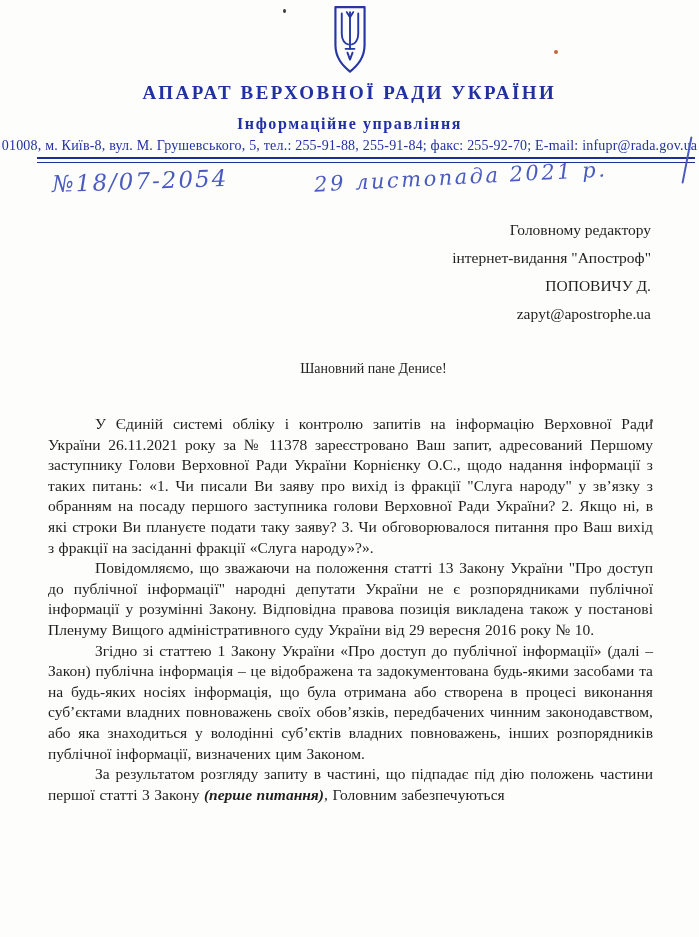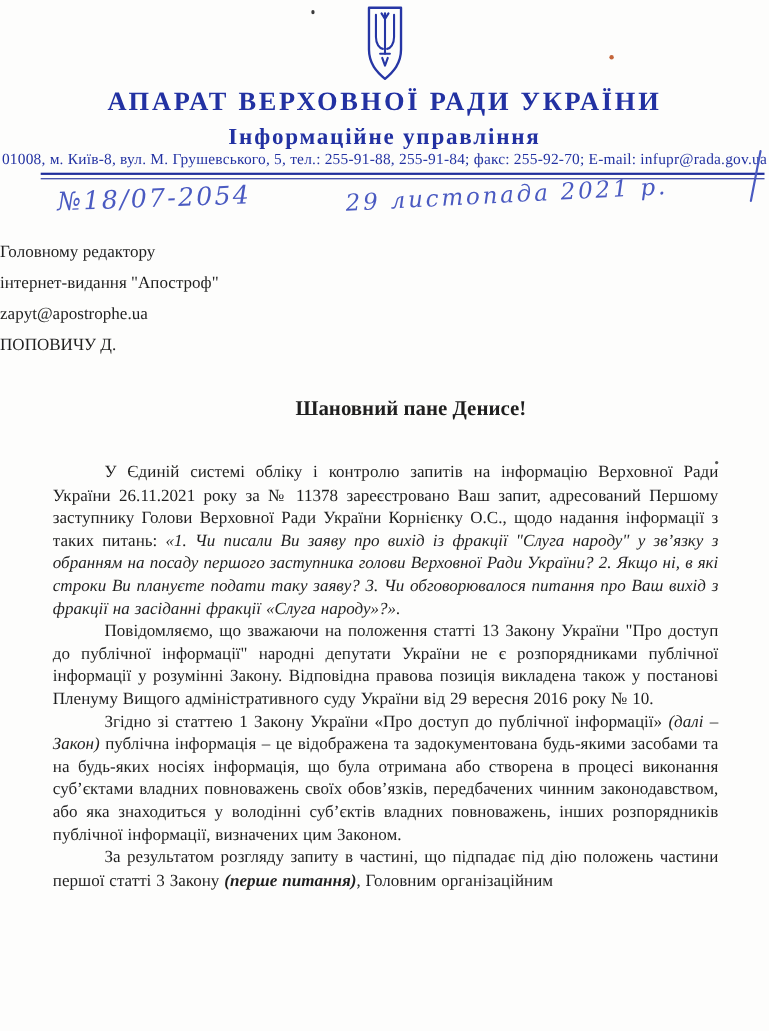"АПАРАТ ВЕРХОВНОЇ РАДИ УКРАЇНИ" .org-name { font-size: 24px -> 19px }
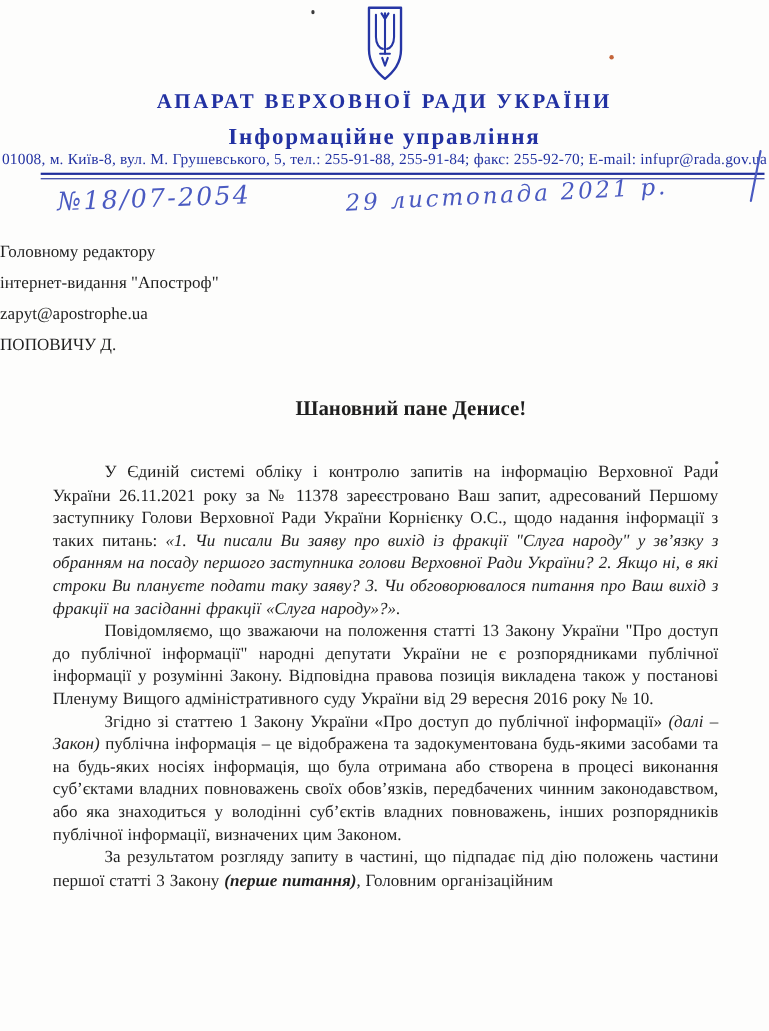"Інформаційне управління" .department-name { font-size: 21px -> 16px }
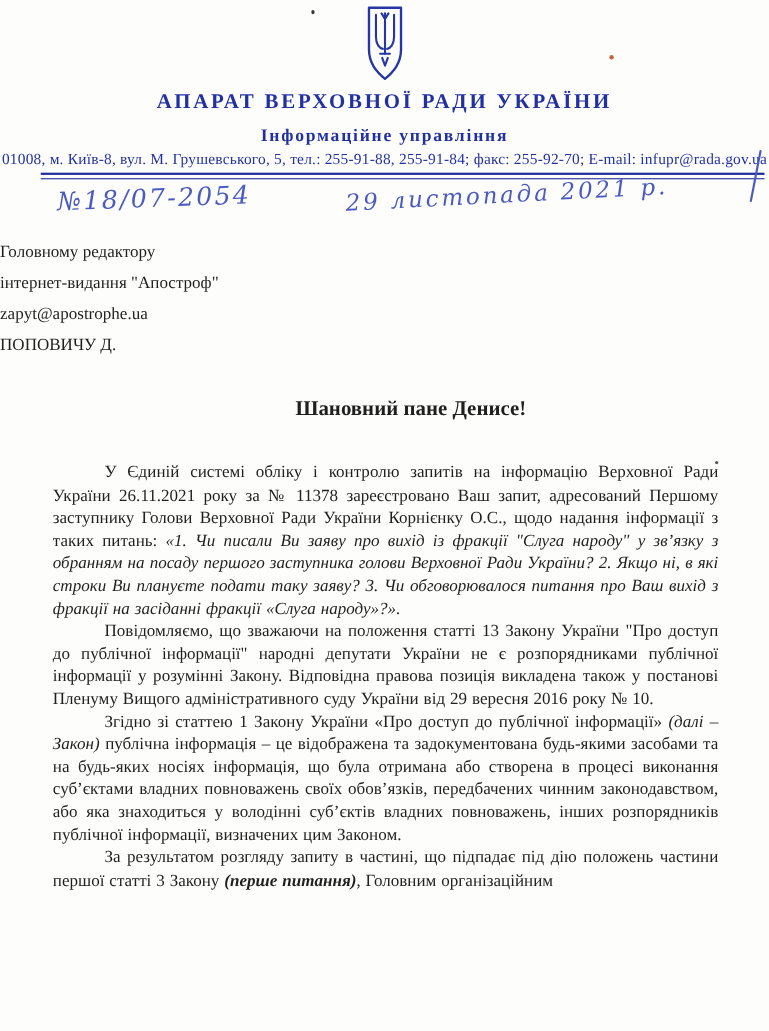"Головному редактору" .recipient-block { text-align: none -> right }
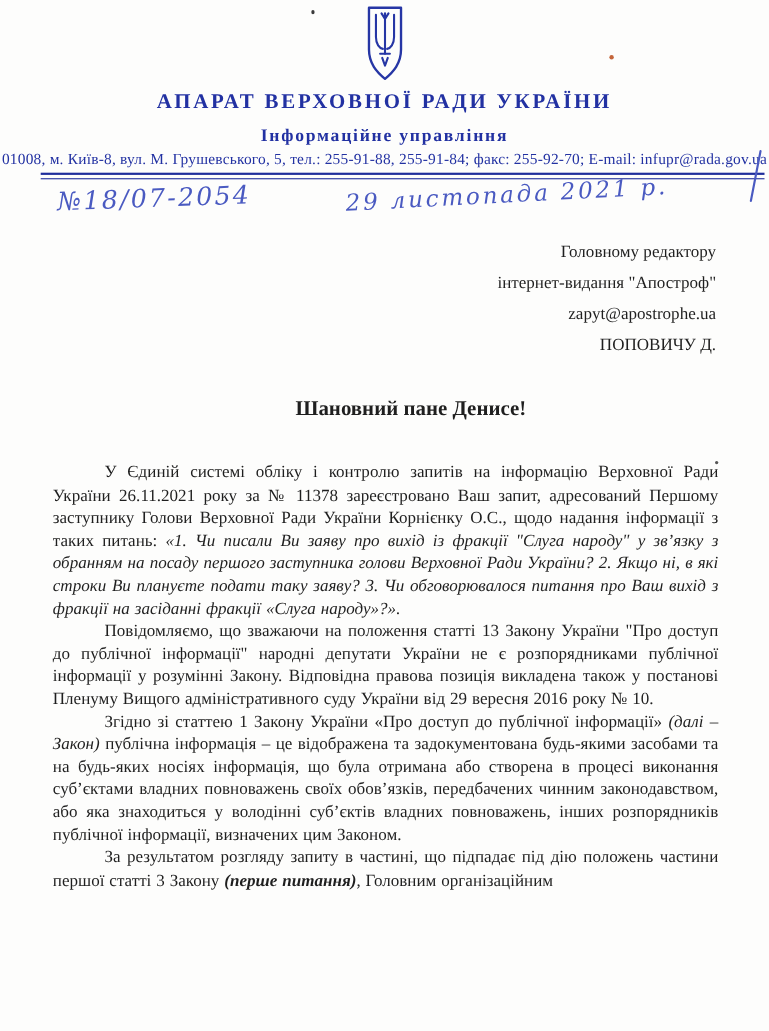"zapyt@apostrophe.ua" div { order: before "ПОПОВИЧУ Д." -> after "ПОПОВИЧУ Д." }
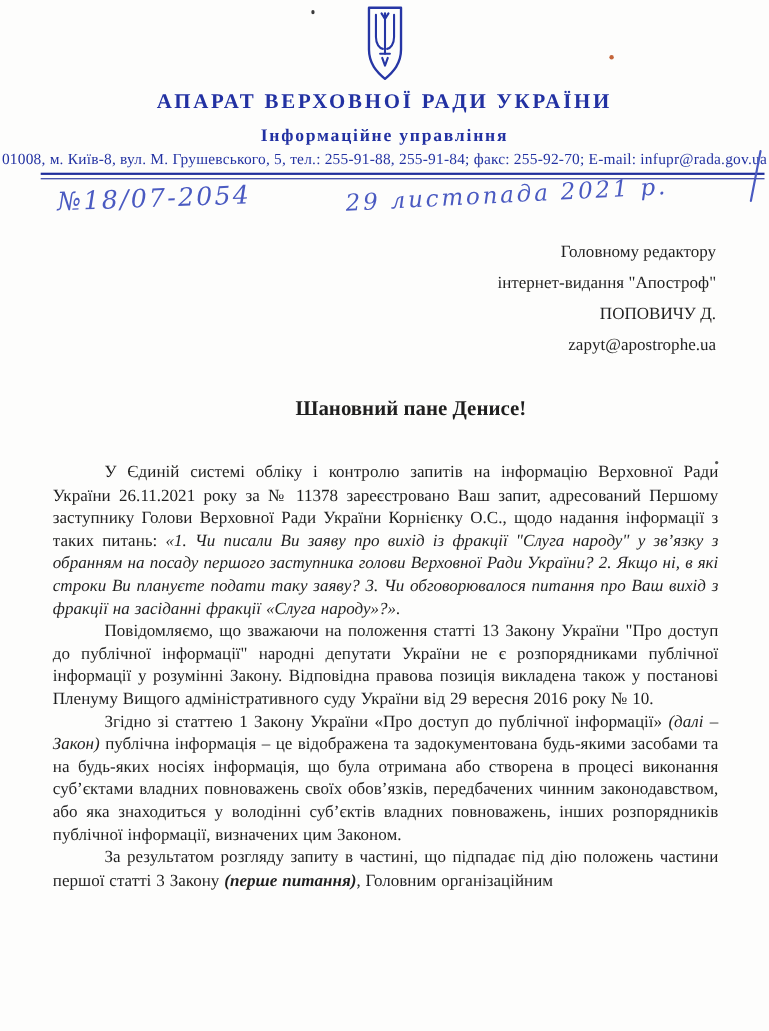"Шановний пане Денисе!" .salutation { font-size: 19px -> 14px; font-weight: bold -> none }
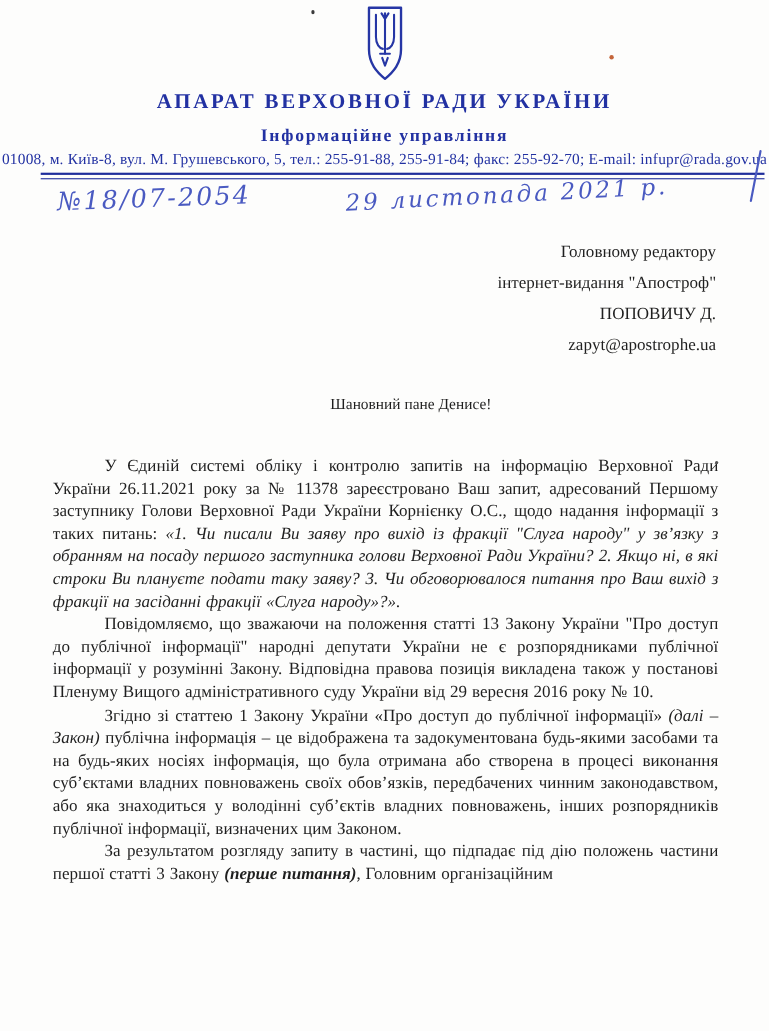"«1. Чи писали Ви заяву" .seg-italic { font-style: italic -> none }
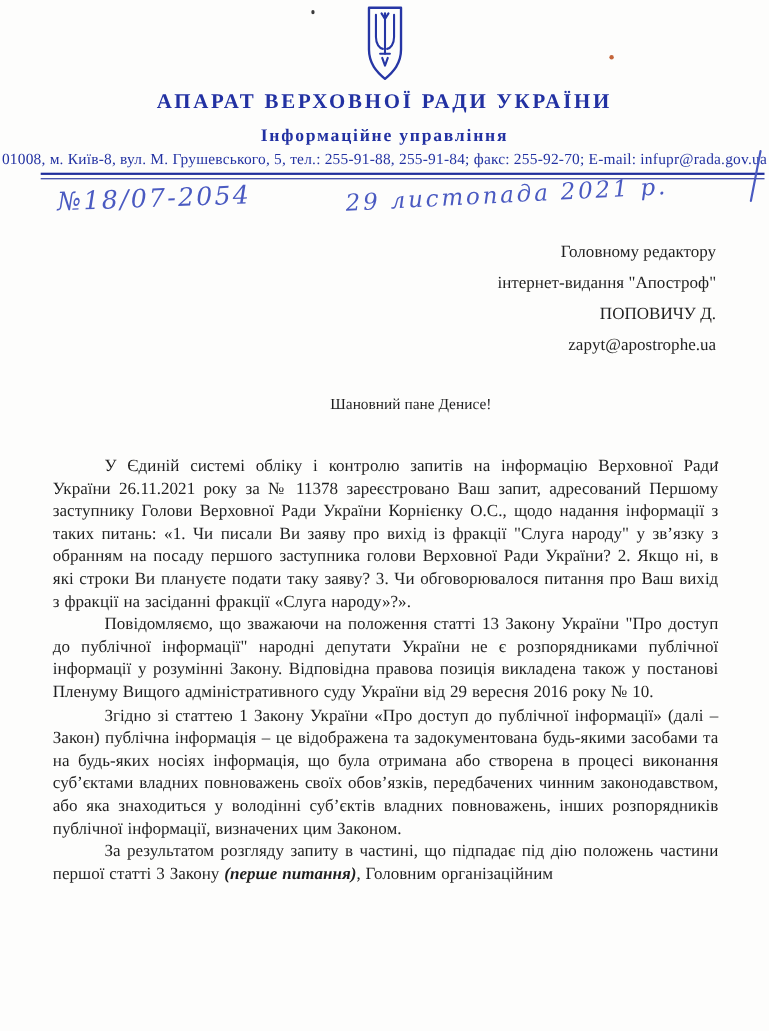", Головним організаційним" span { text: організаційним -> забезпечуються }
